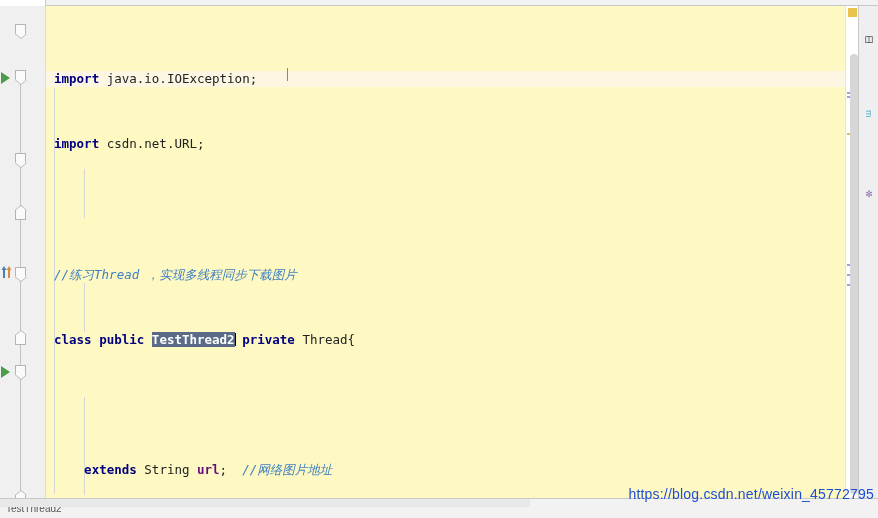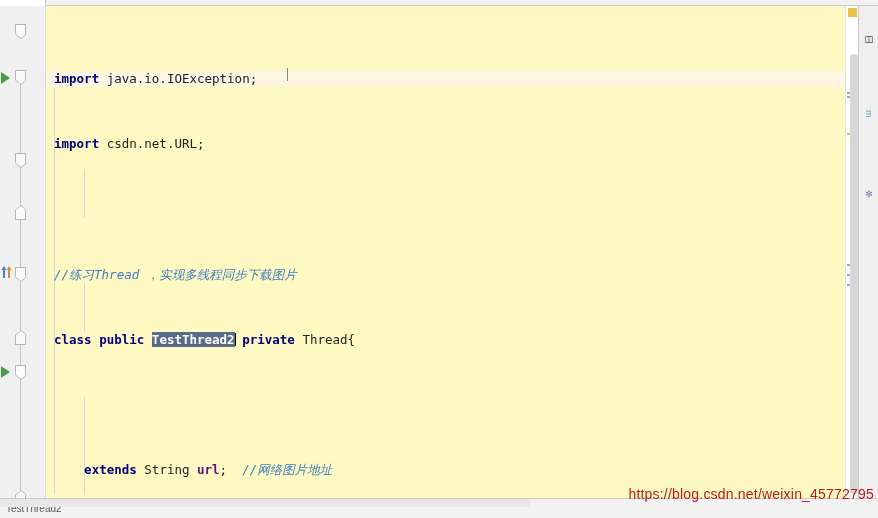"https://blog.csdn.net/weixin_45772795" .watermark { color: #b91c1c -> #1d4ed8 }
